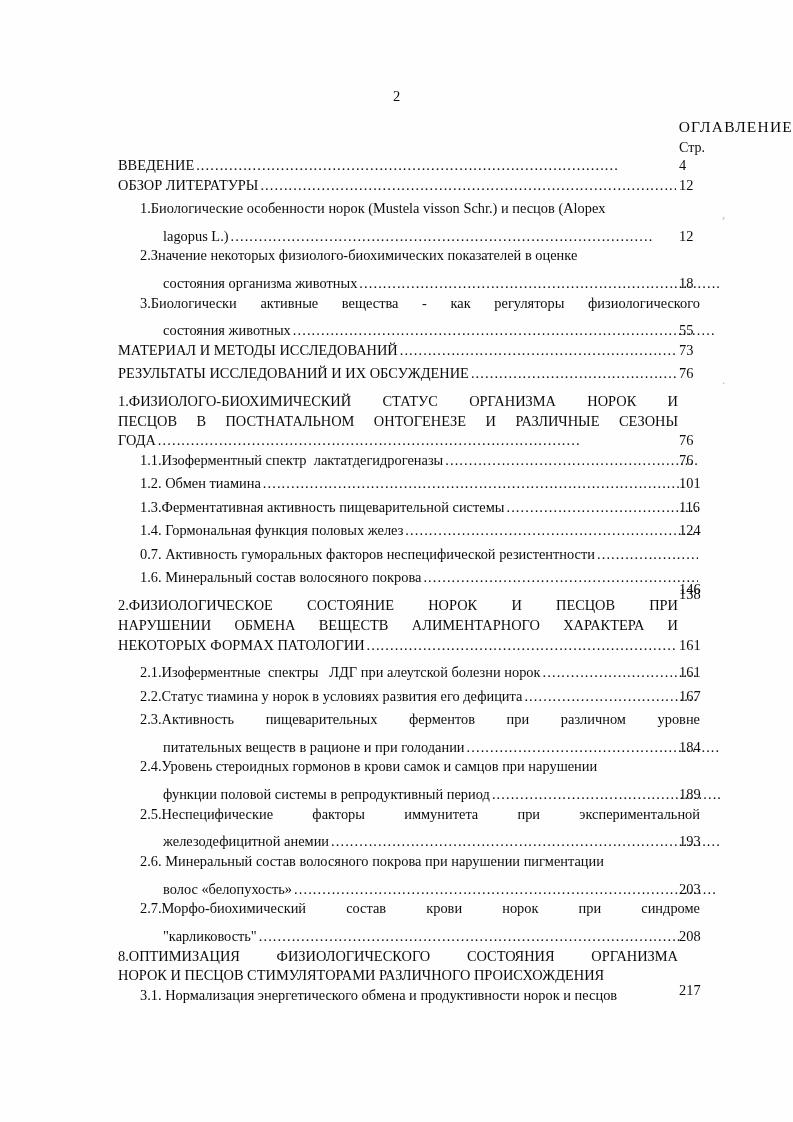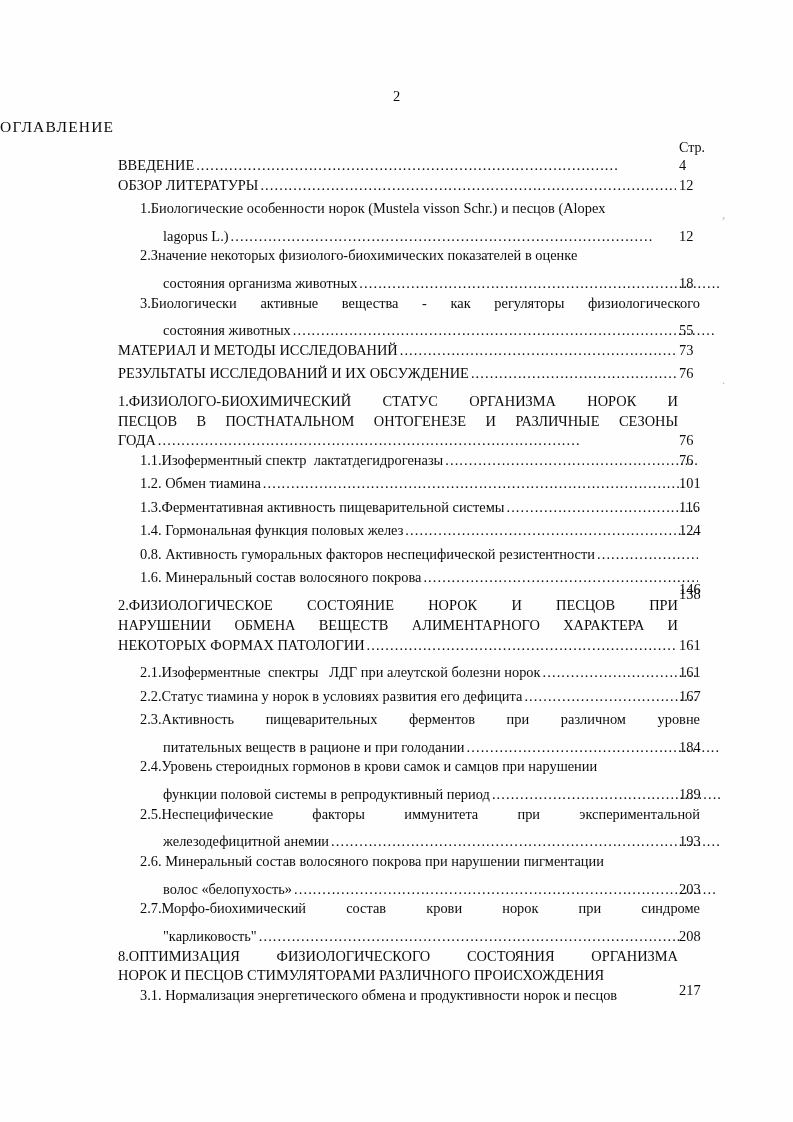"ОГЛАВЛЕНИЕ" .doc-title { text-align: left -> right }
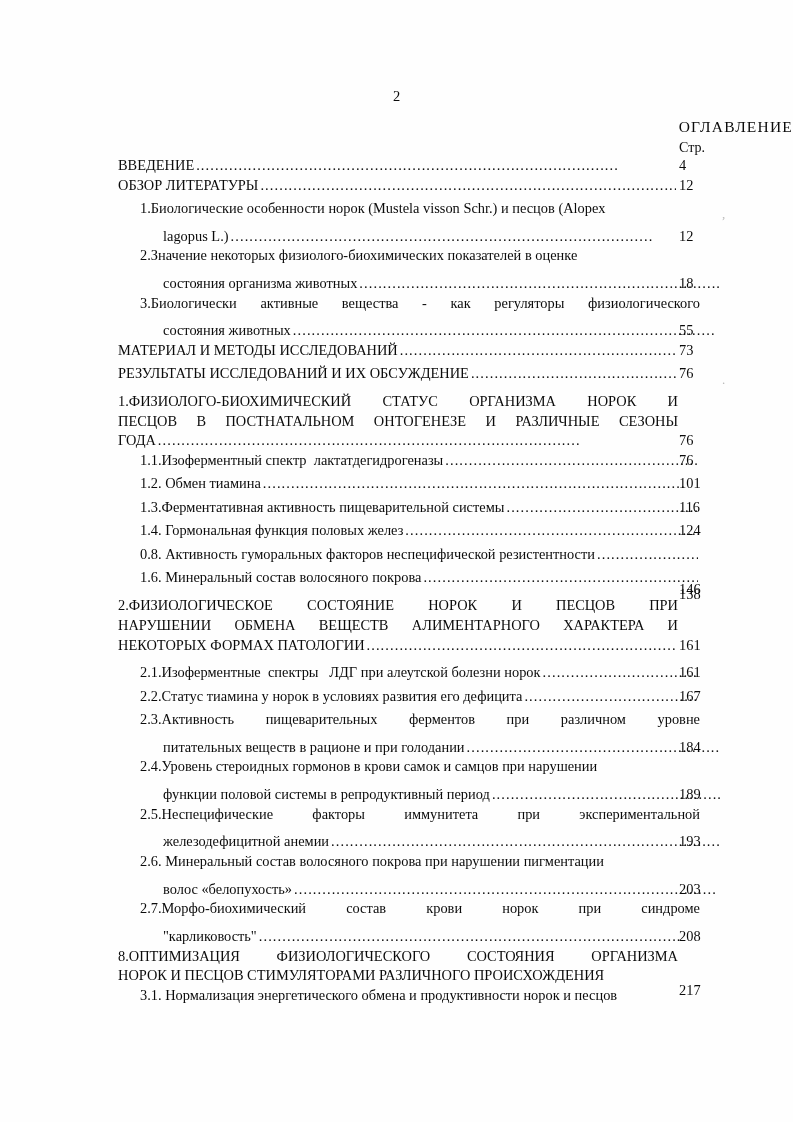"0.8. Активность гуморальных факторов" span.txt { text: 0.8 -> 0.7 }
